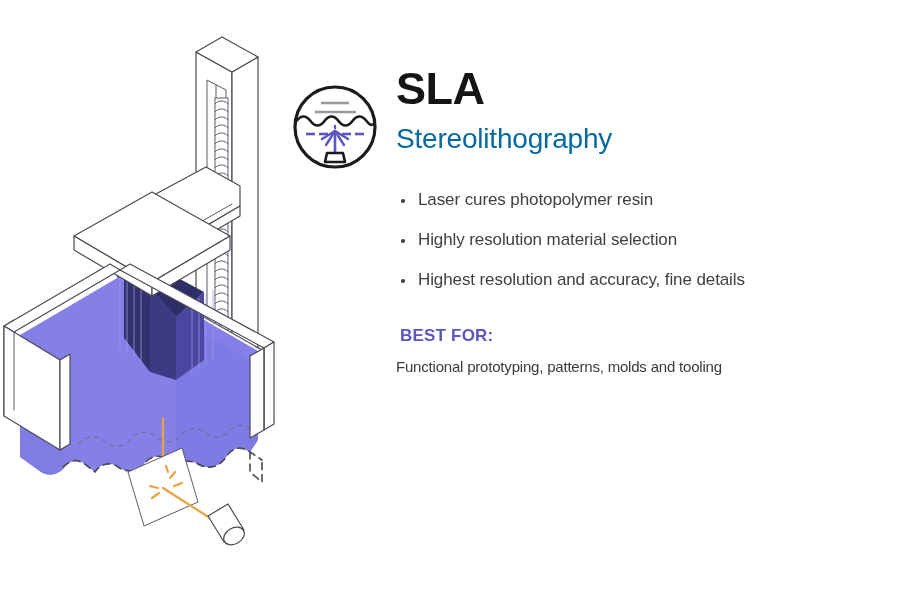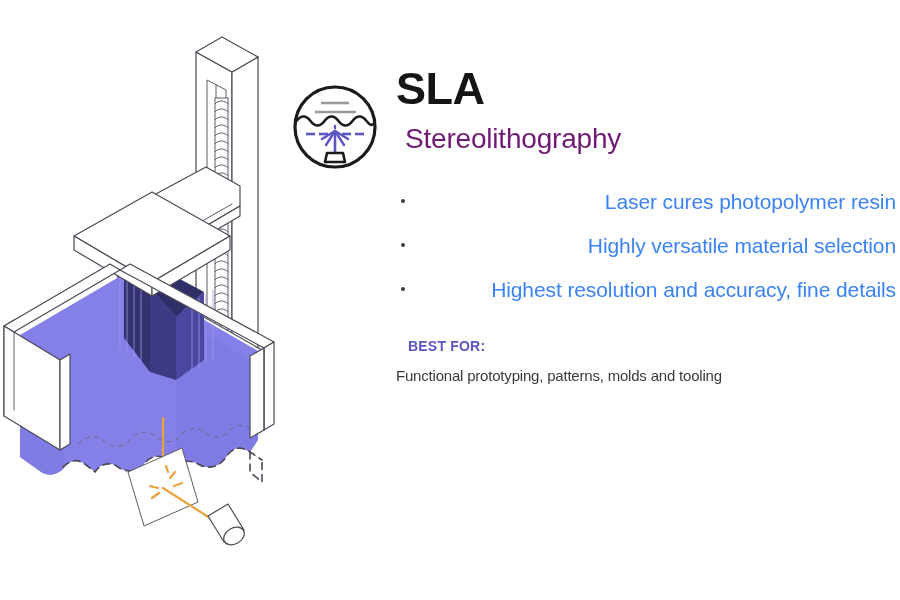"Stereolithography" .subtitle { color: #701a75 -> #0369a1; margin: 14px 0 0 9px -> 14px 0 0 0 }
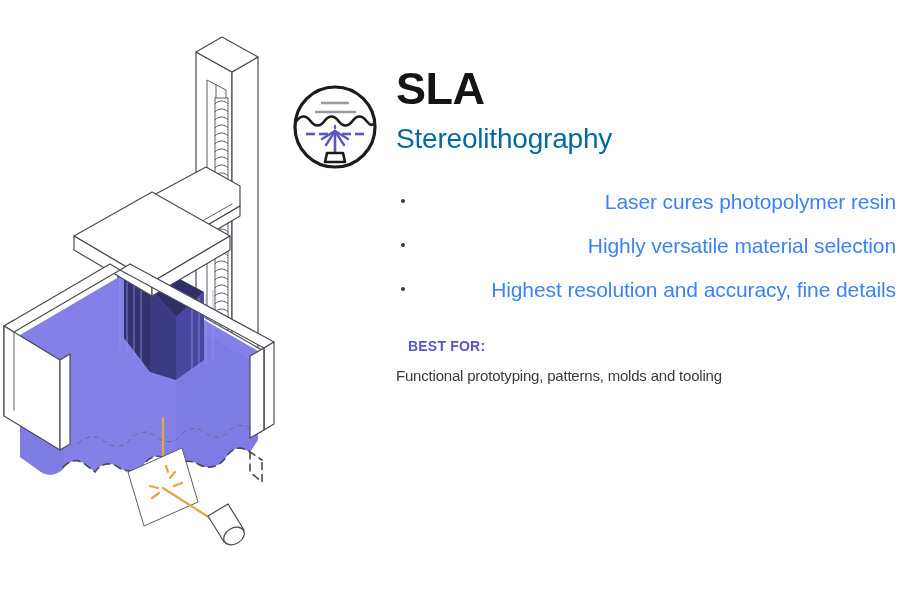"Laser cures photopolymer resin" .bullets li { color: #3b82f6 -> #404040; font-size: 21px -> 17px; text-align: right -> none }
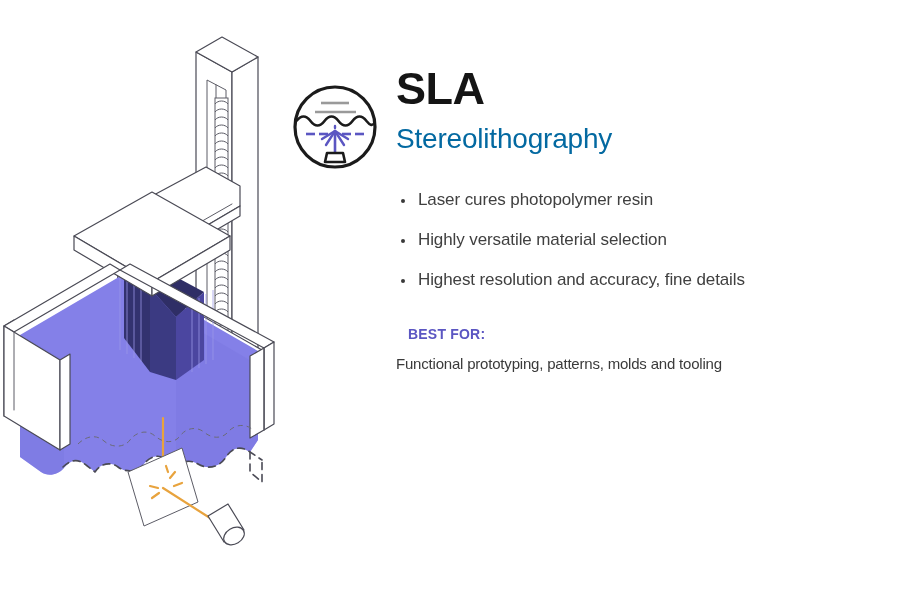"Highly versatile material selection" span { text: versatile -> resolution }
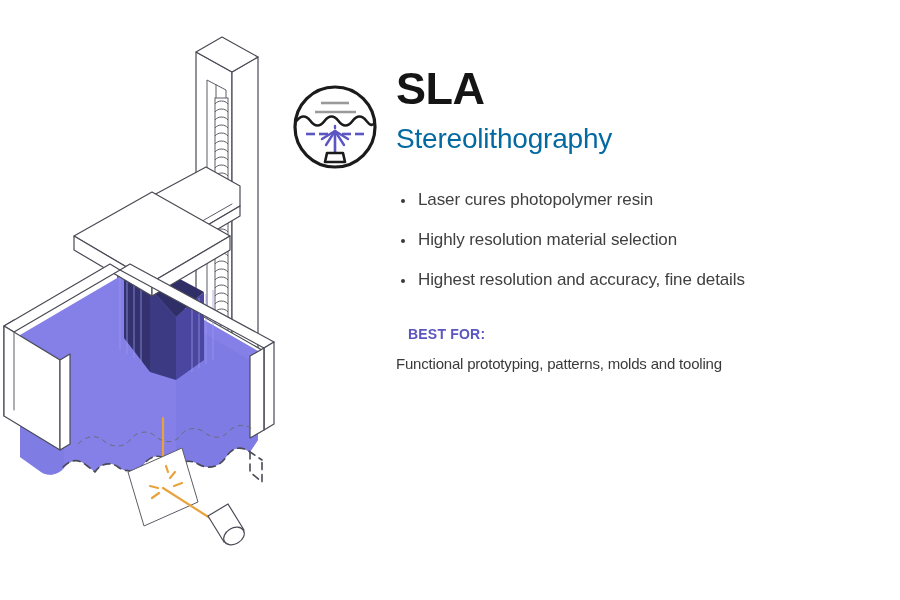"BEST FOR:" .bestfor-label { font-size: 14px -> 17px; margin: 12px -> 4px }
